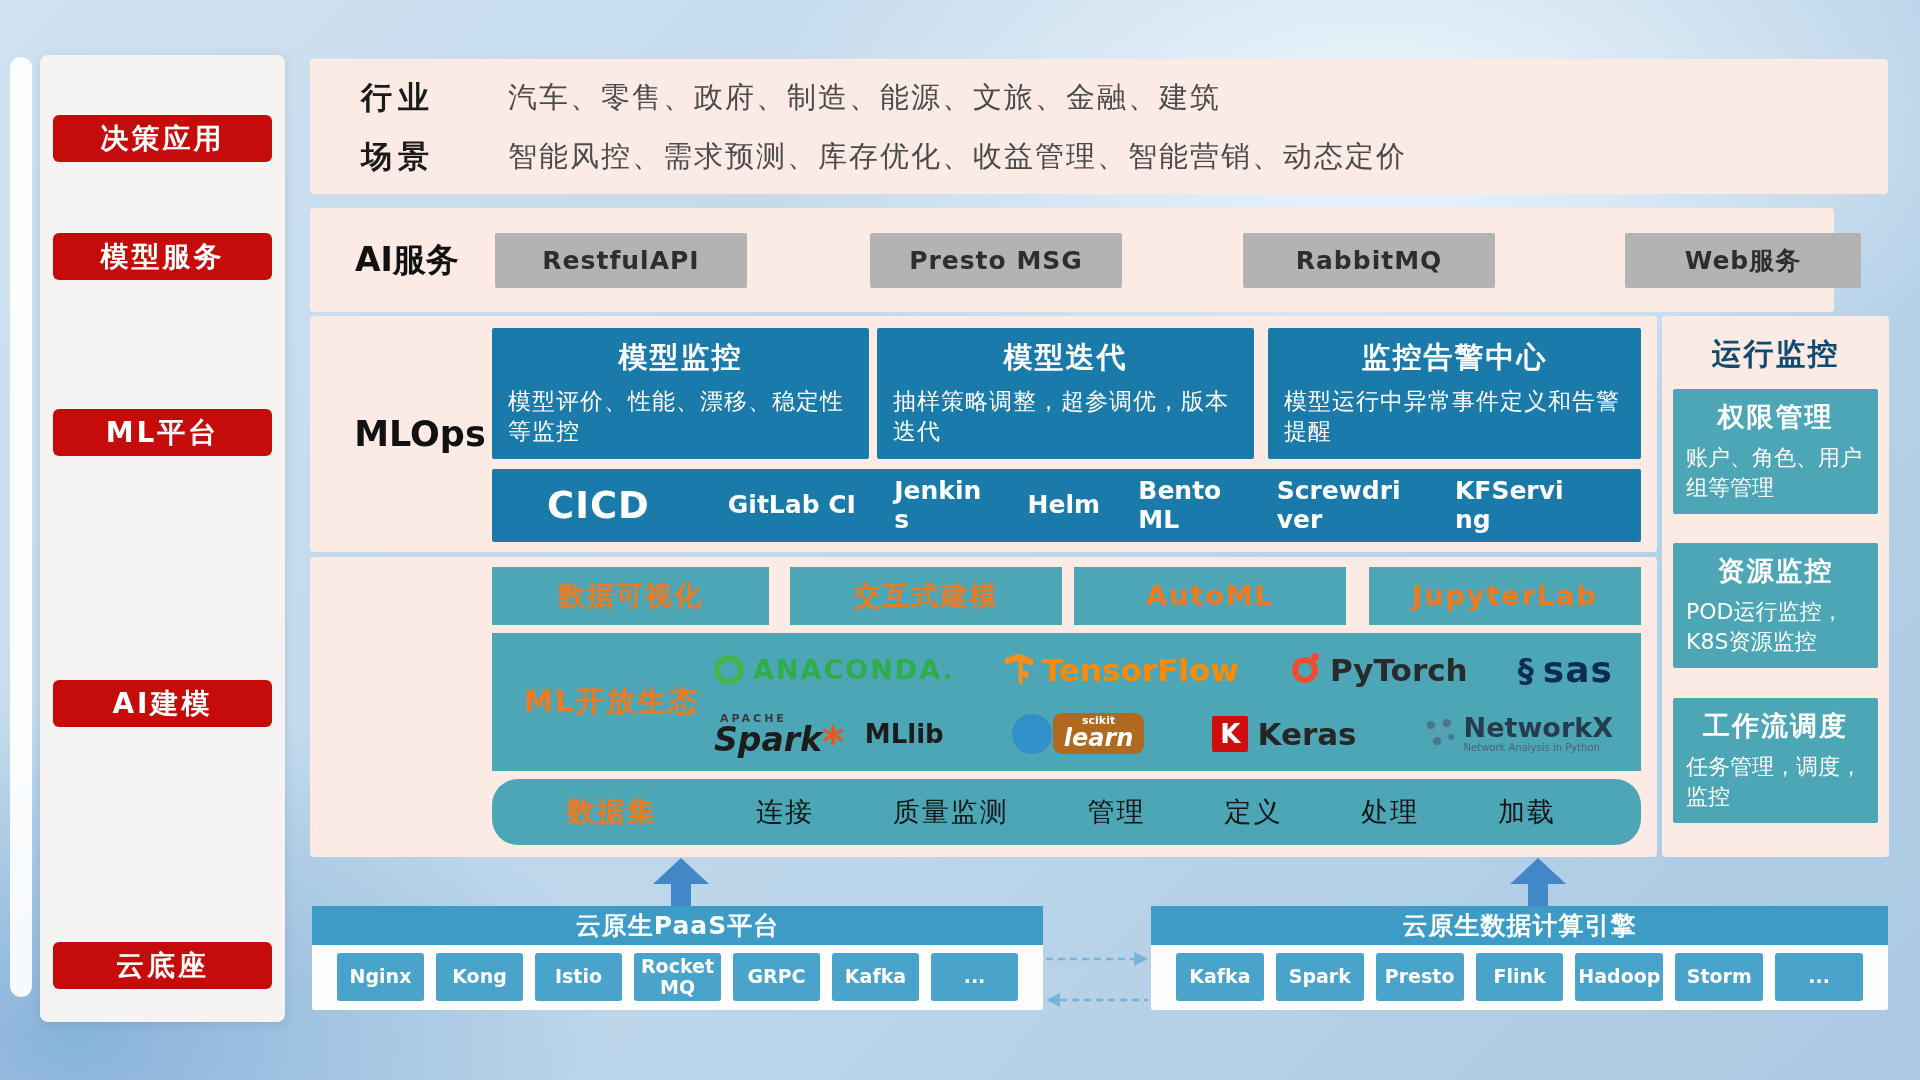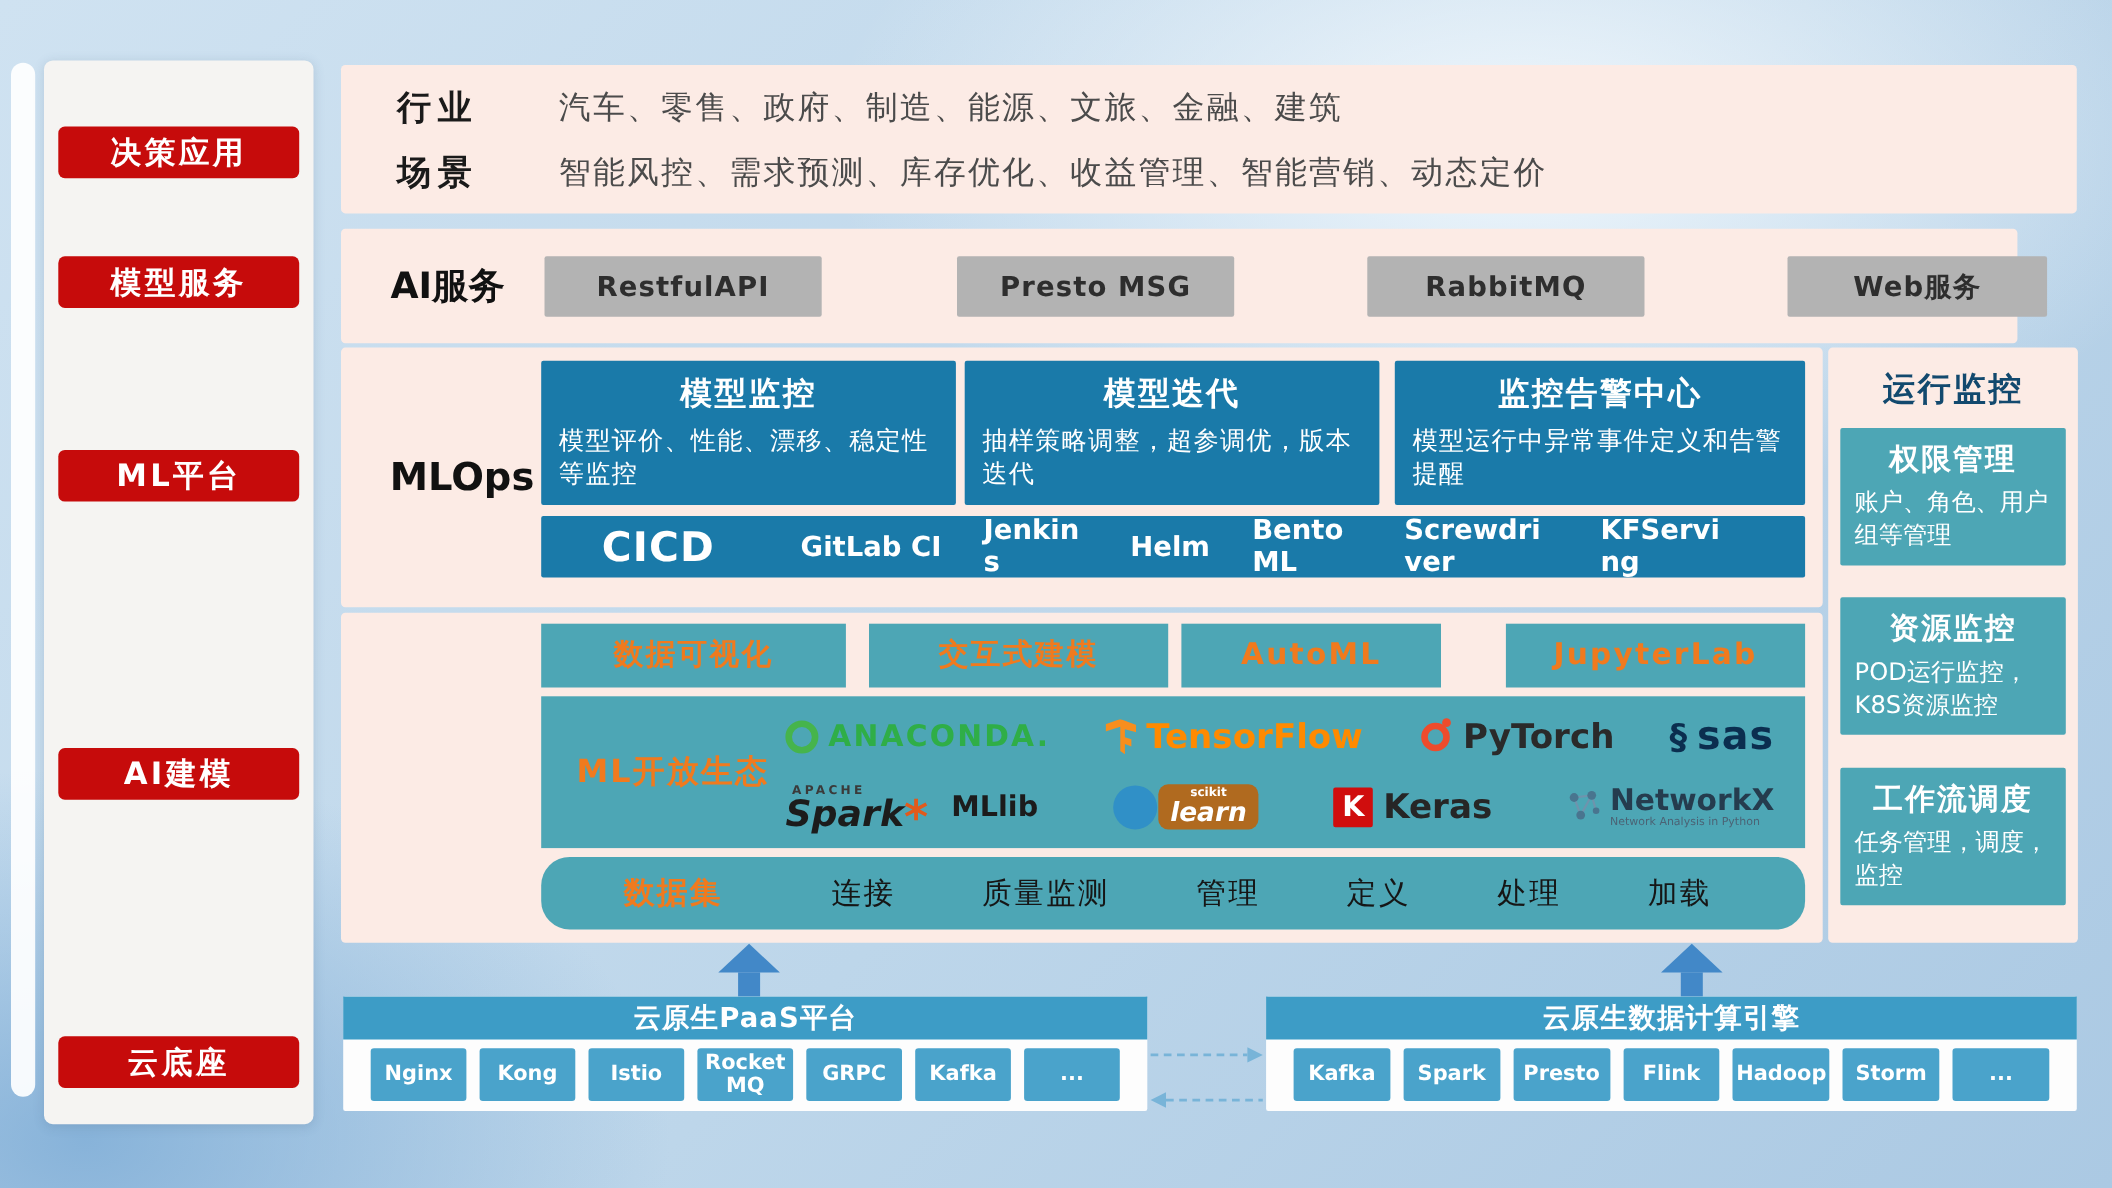"CICD" .cicd-bar { height: 56px -> 73px }
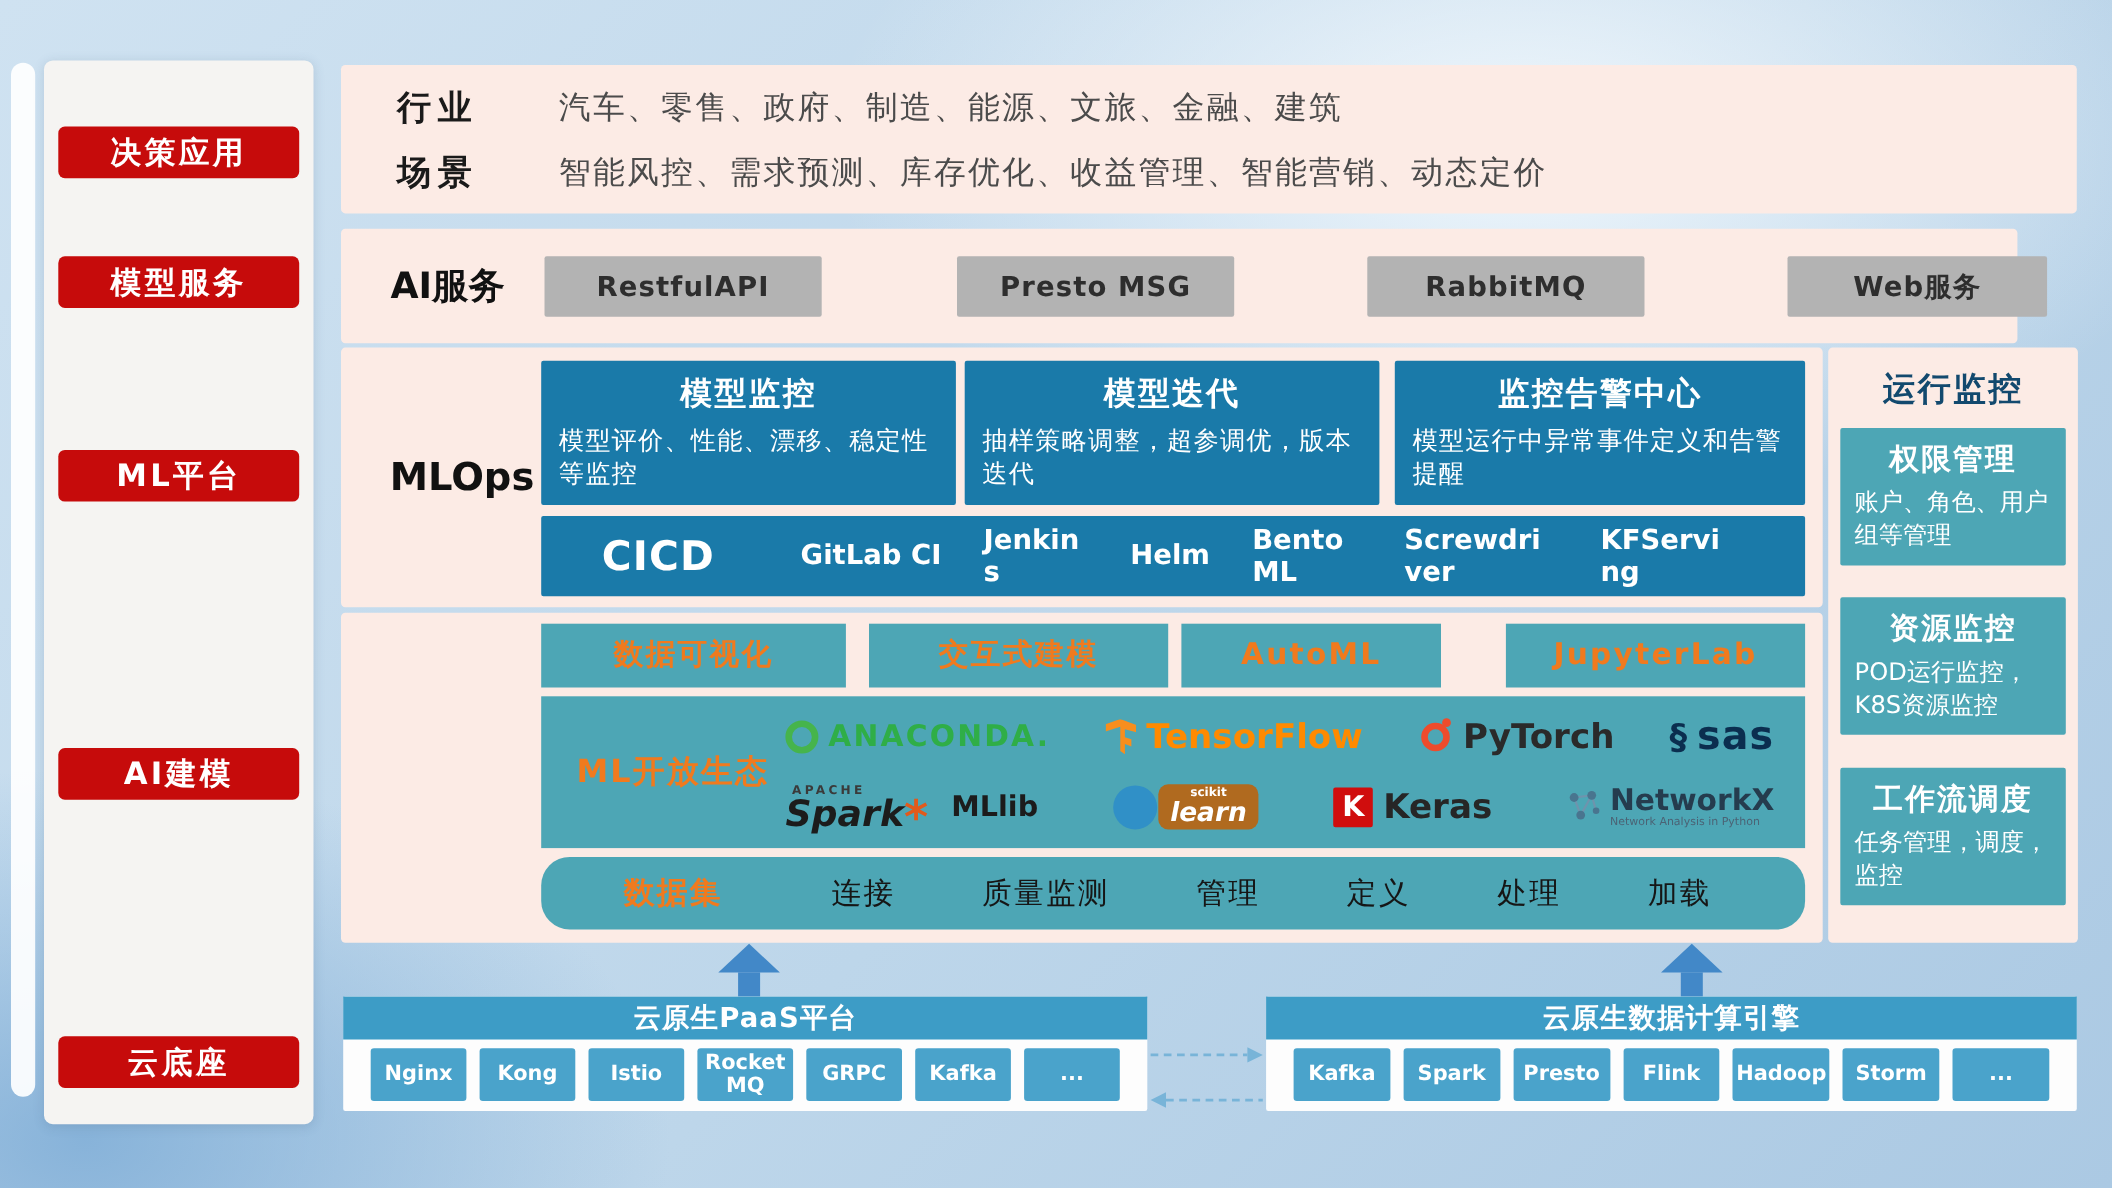"AutoML" div.tool-btn { width: 236px -> 272px }
